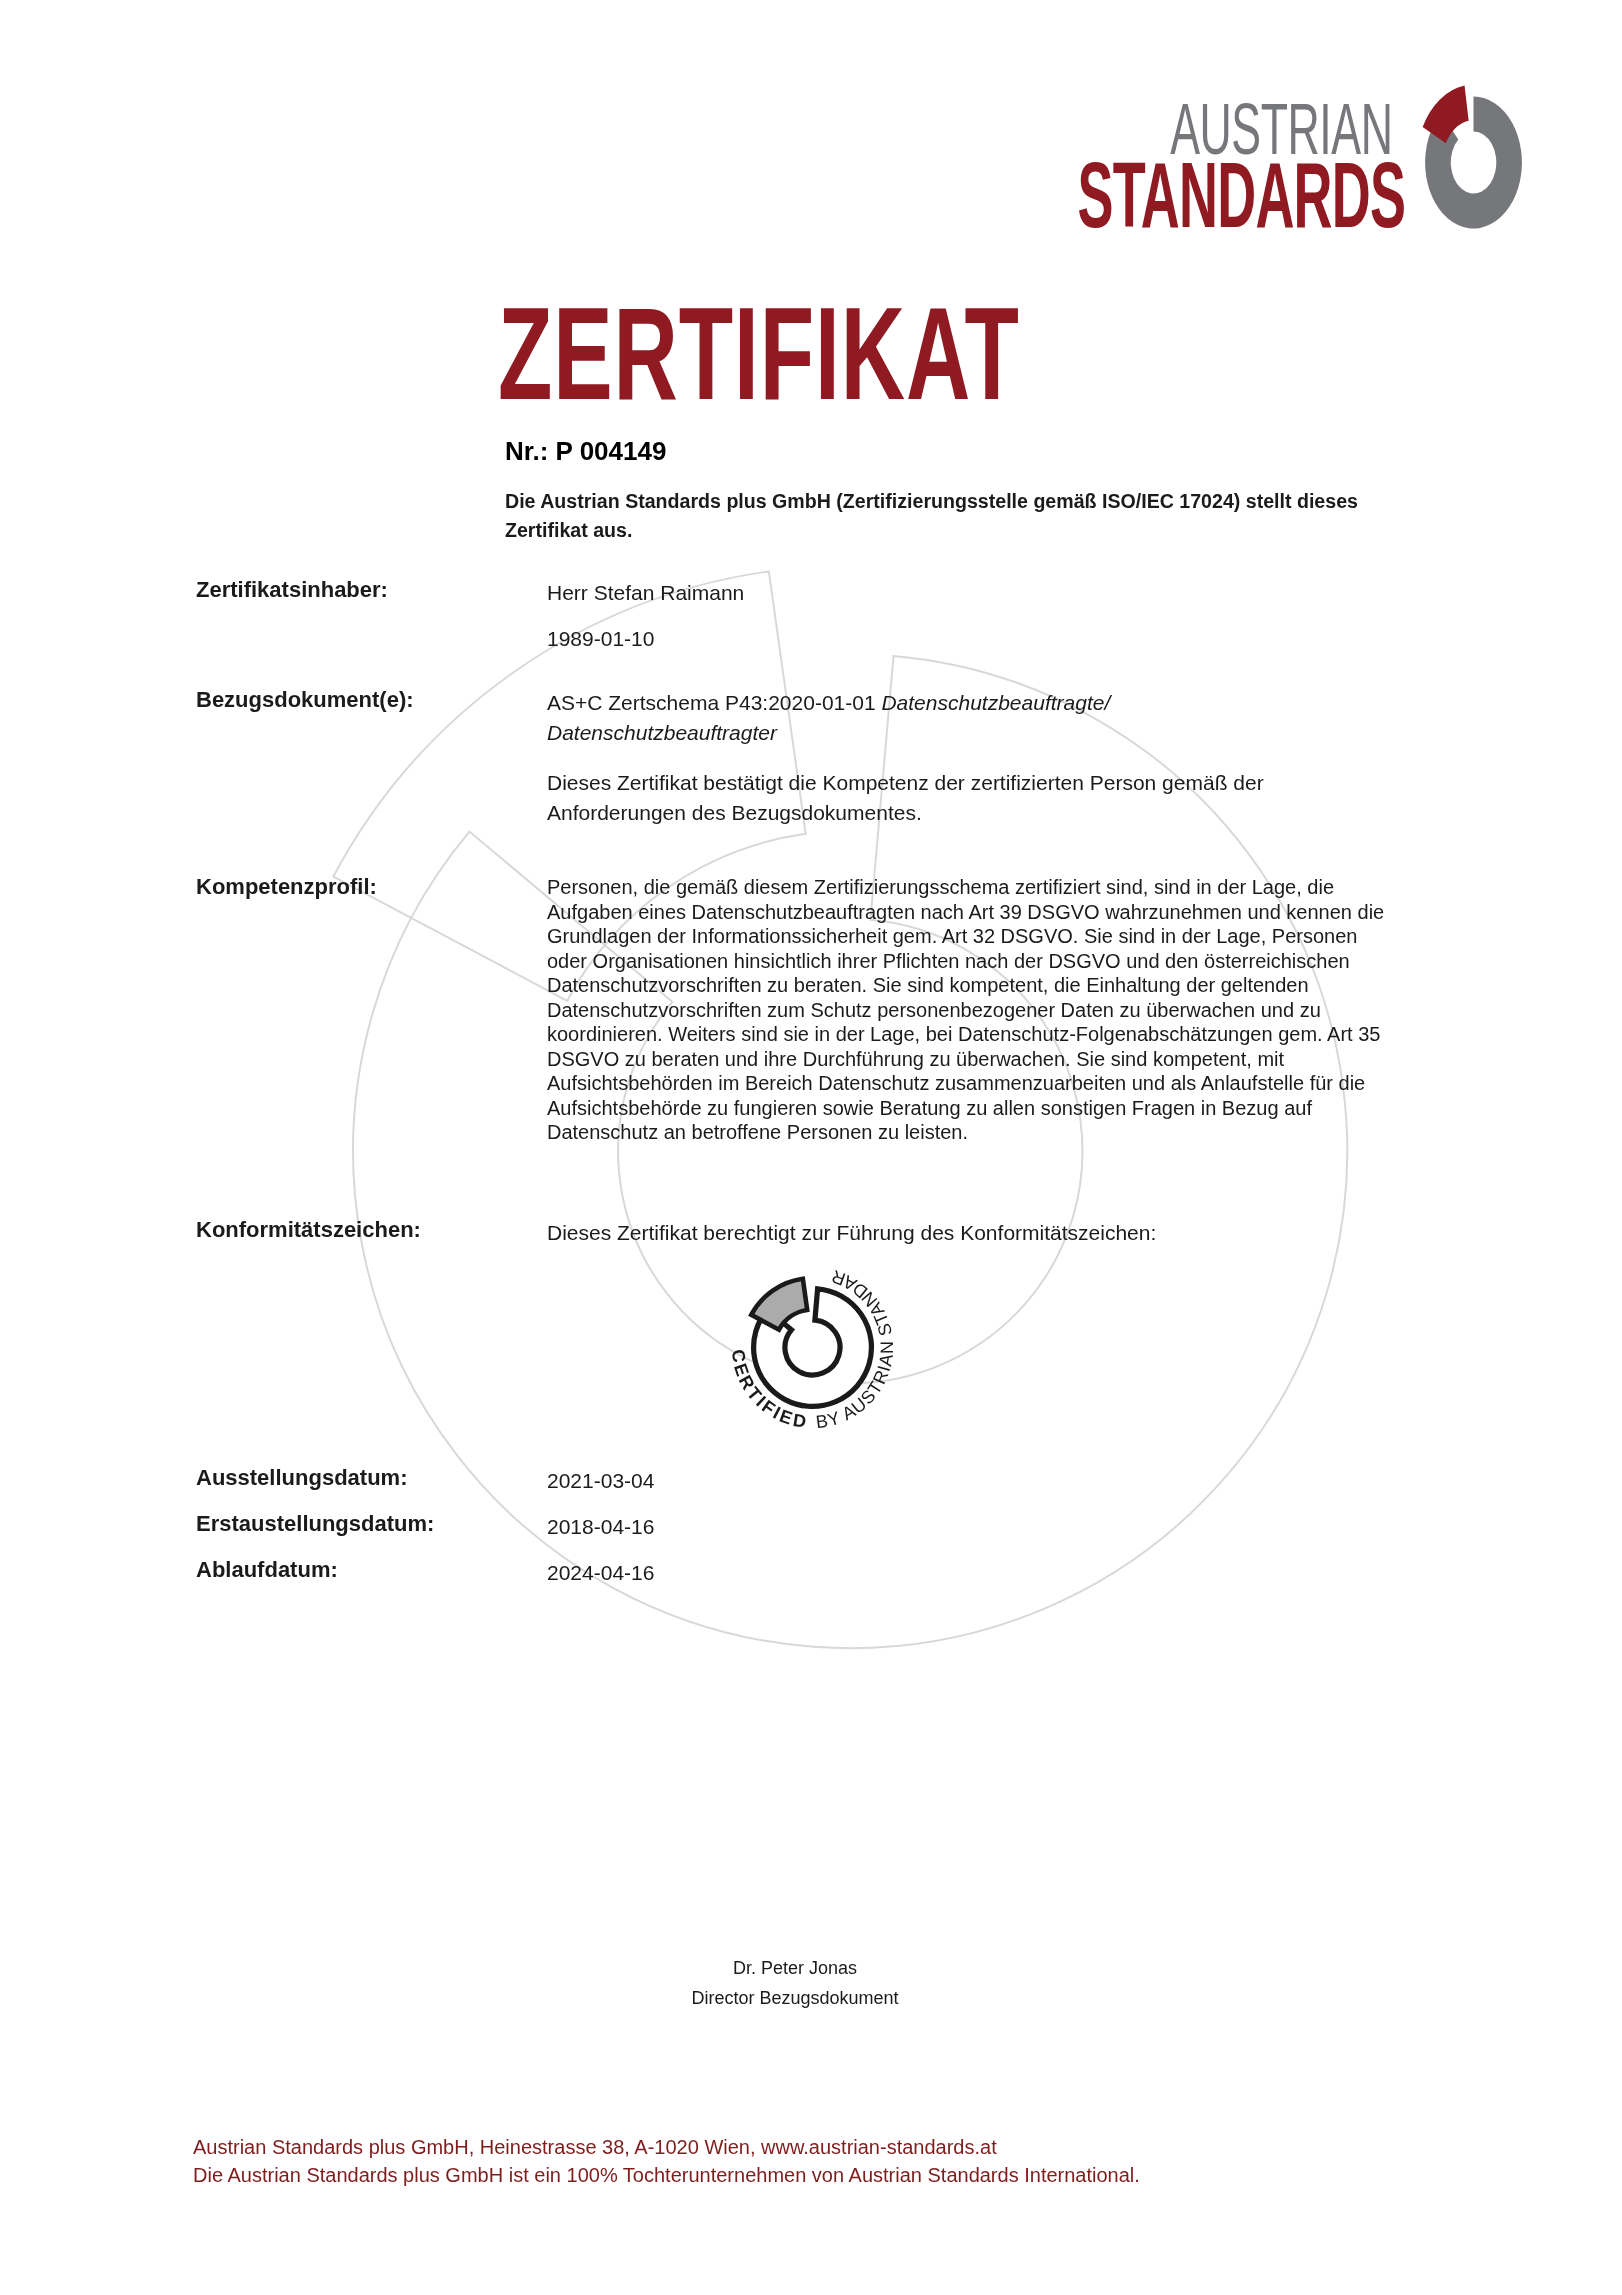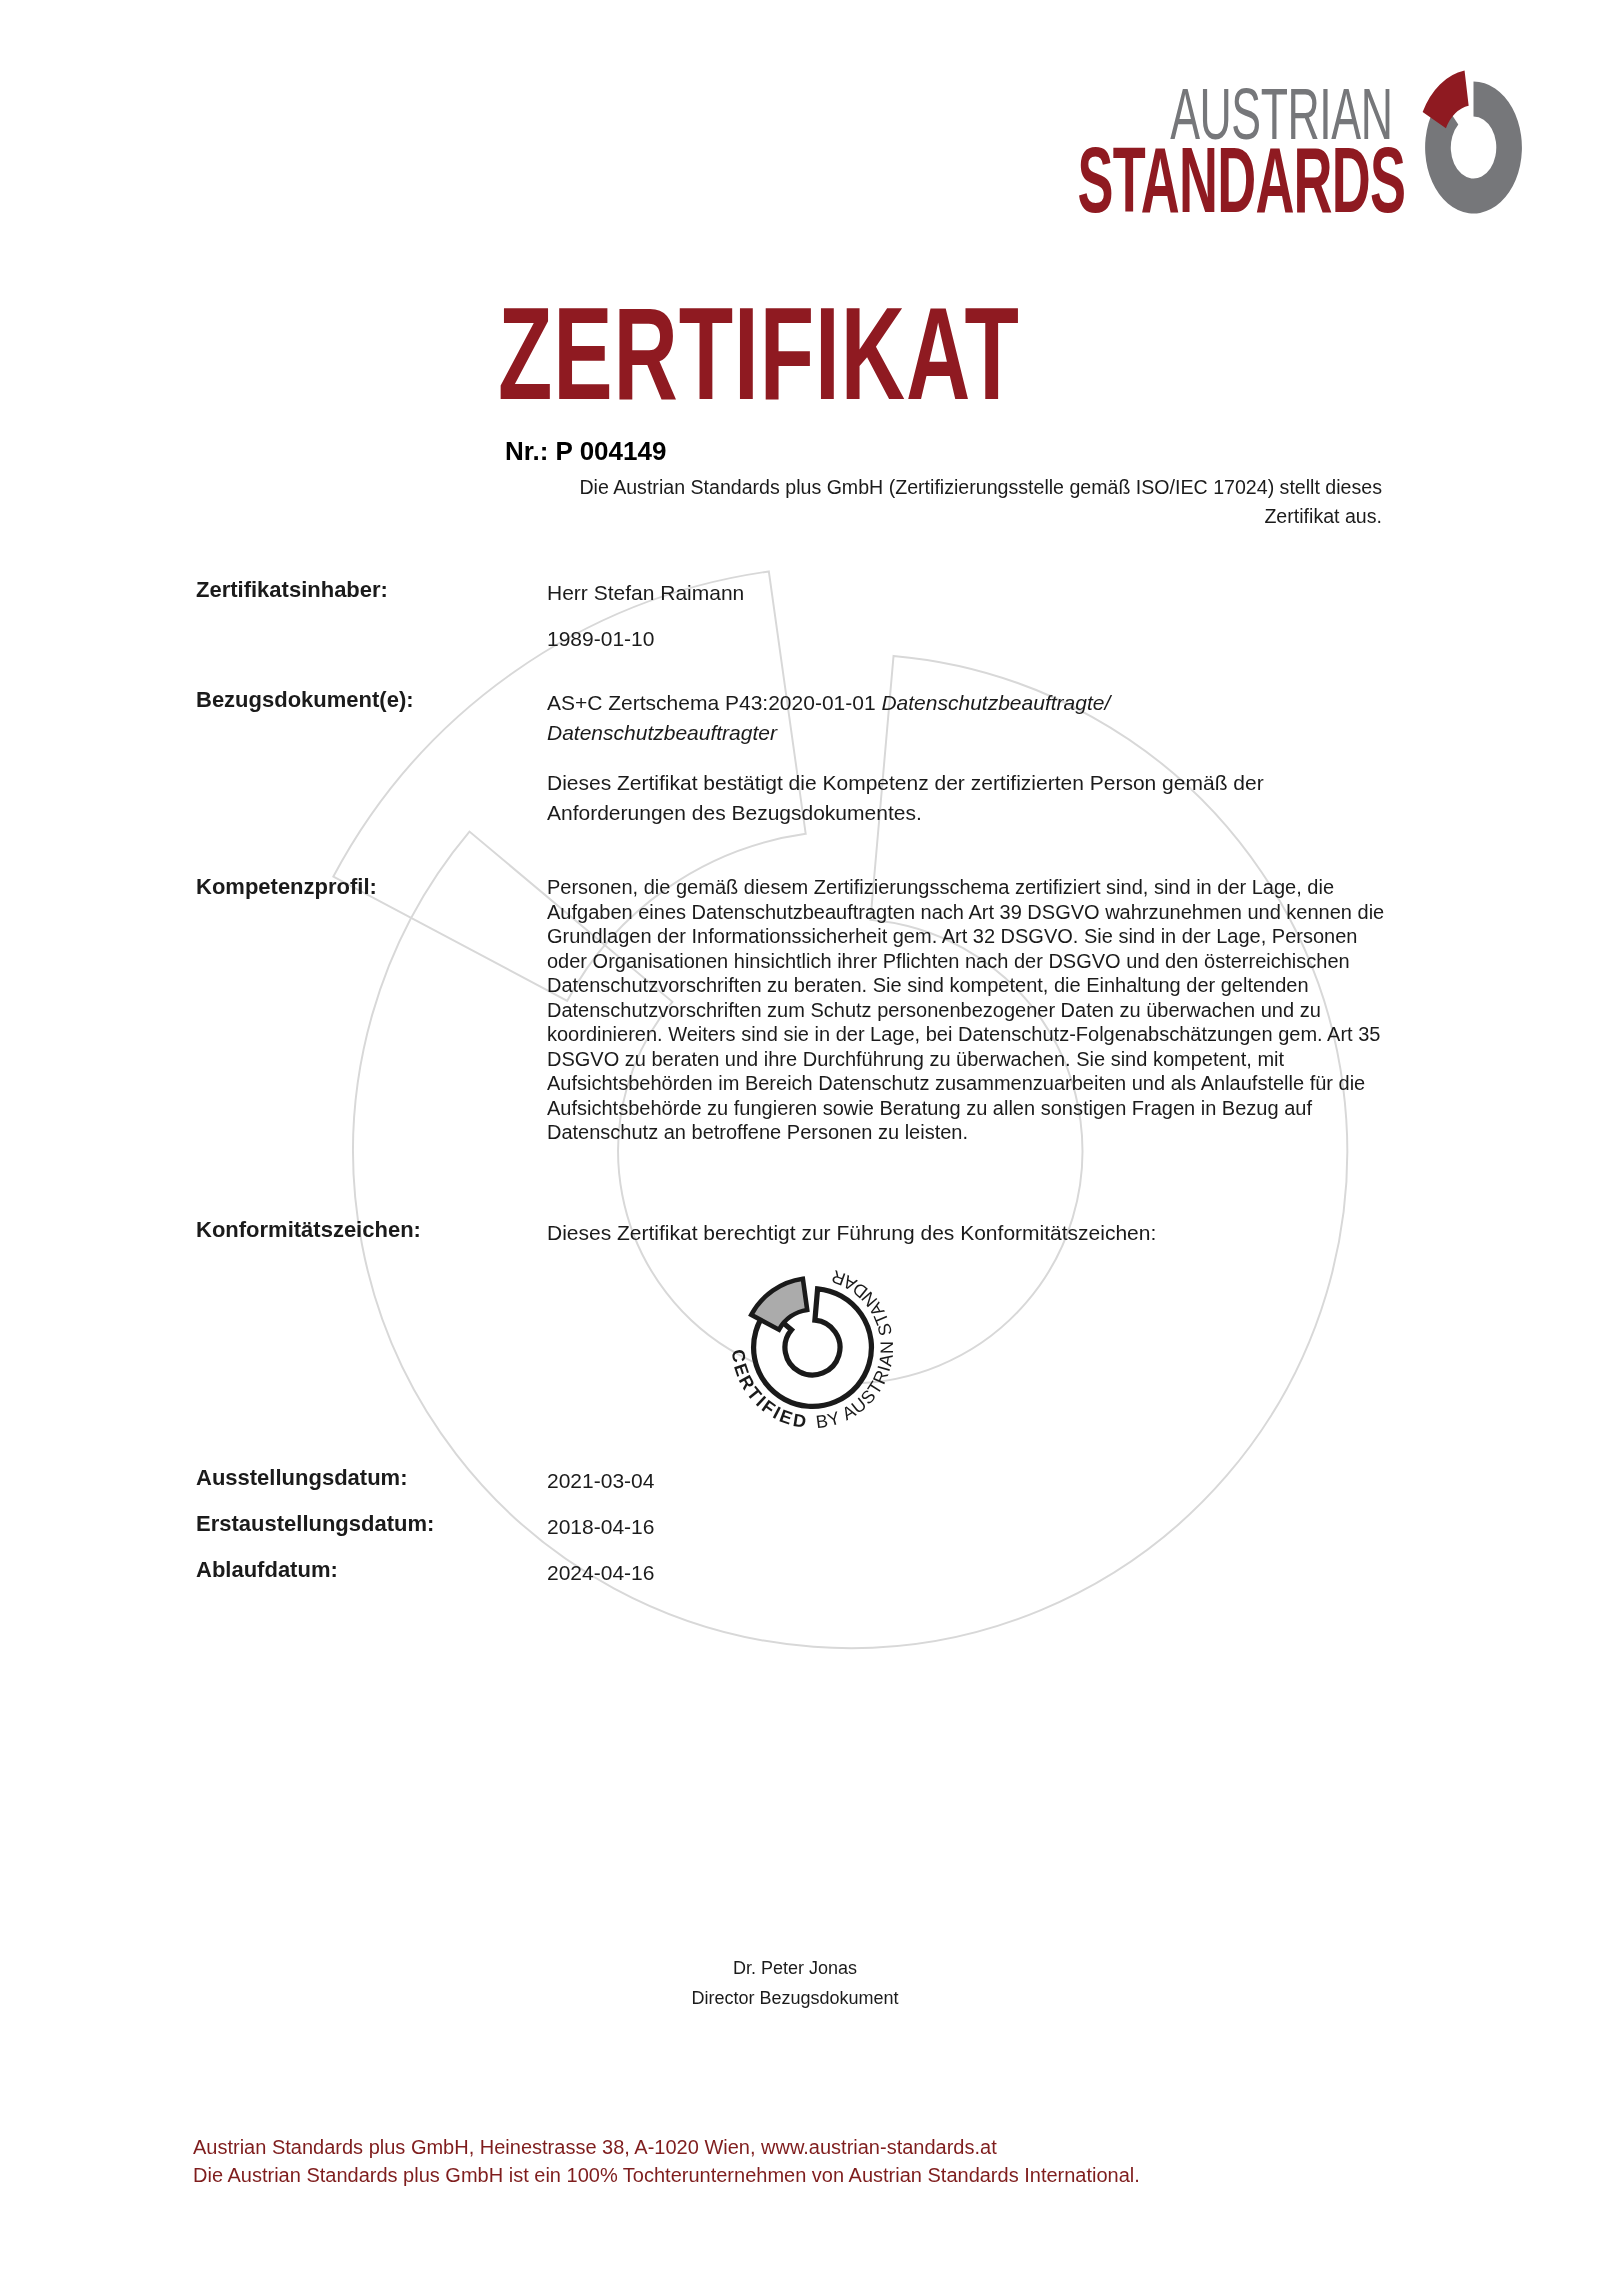"AUSTRIAN" .logo { top: 61px -> 76px }
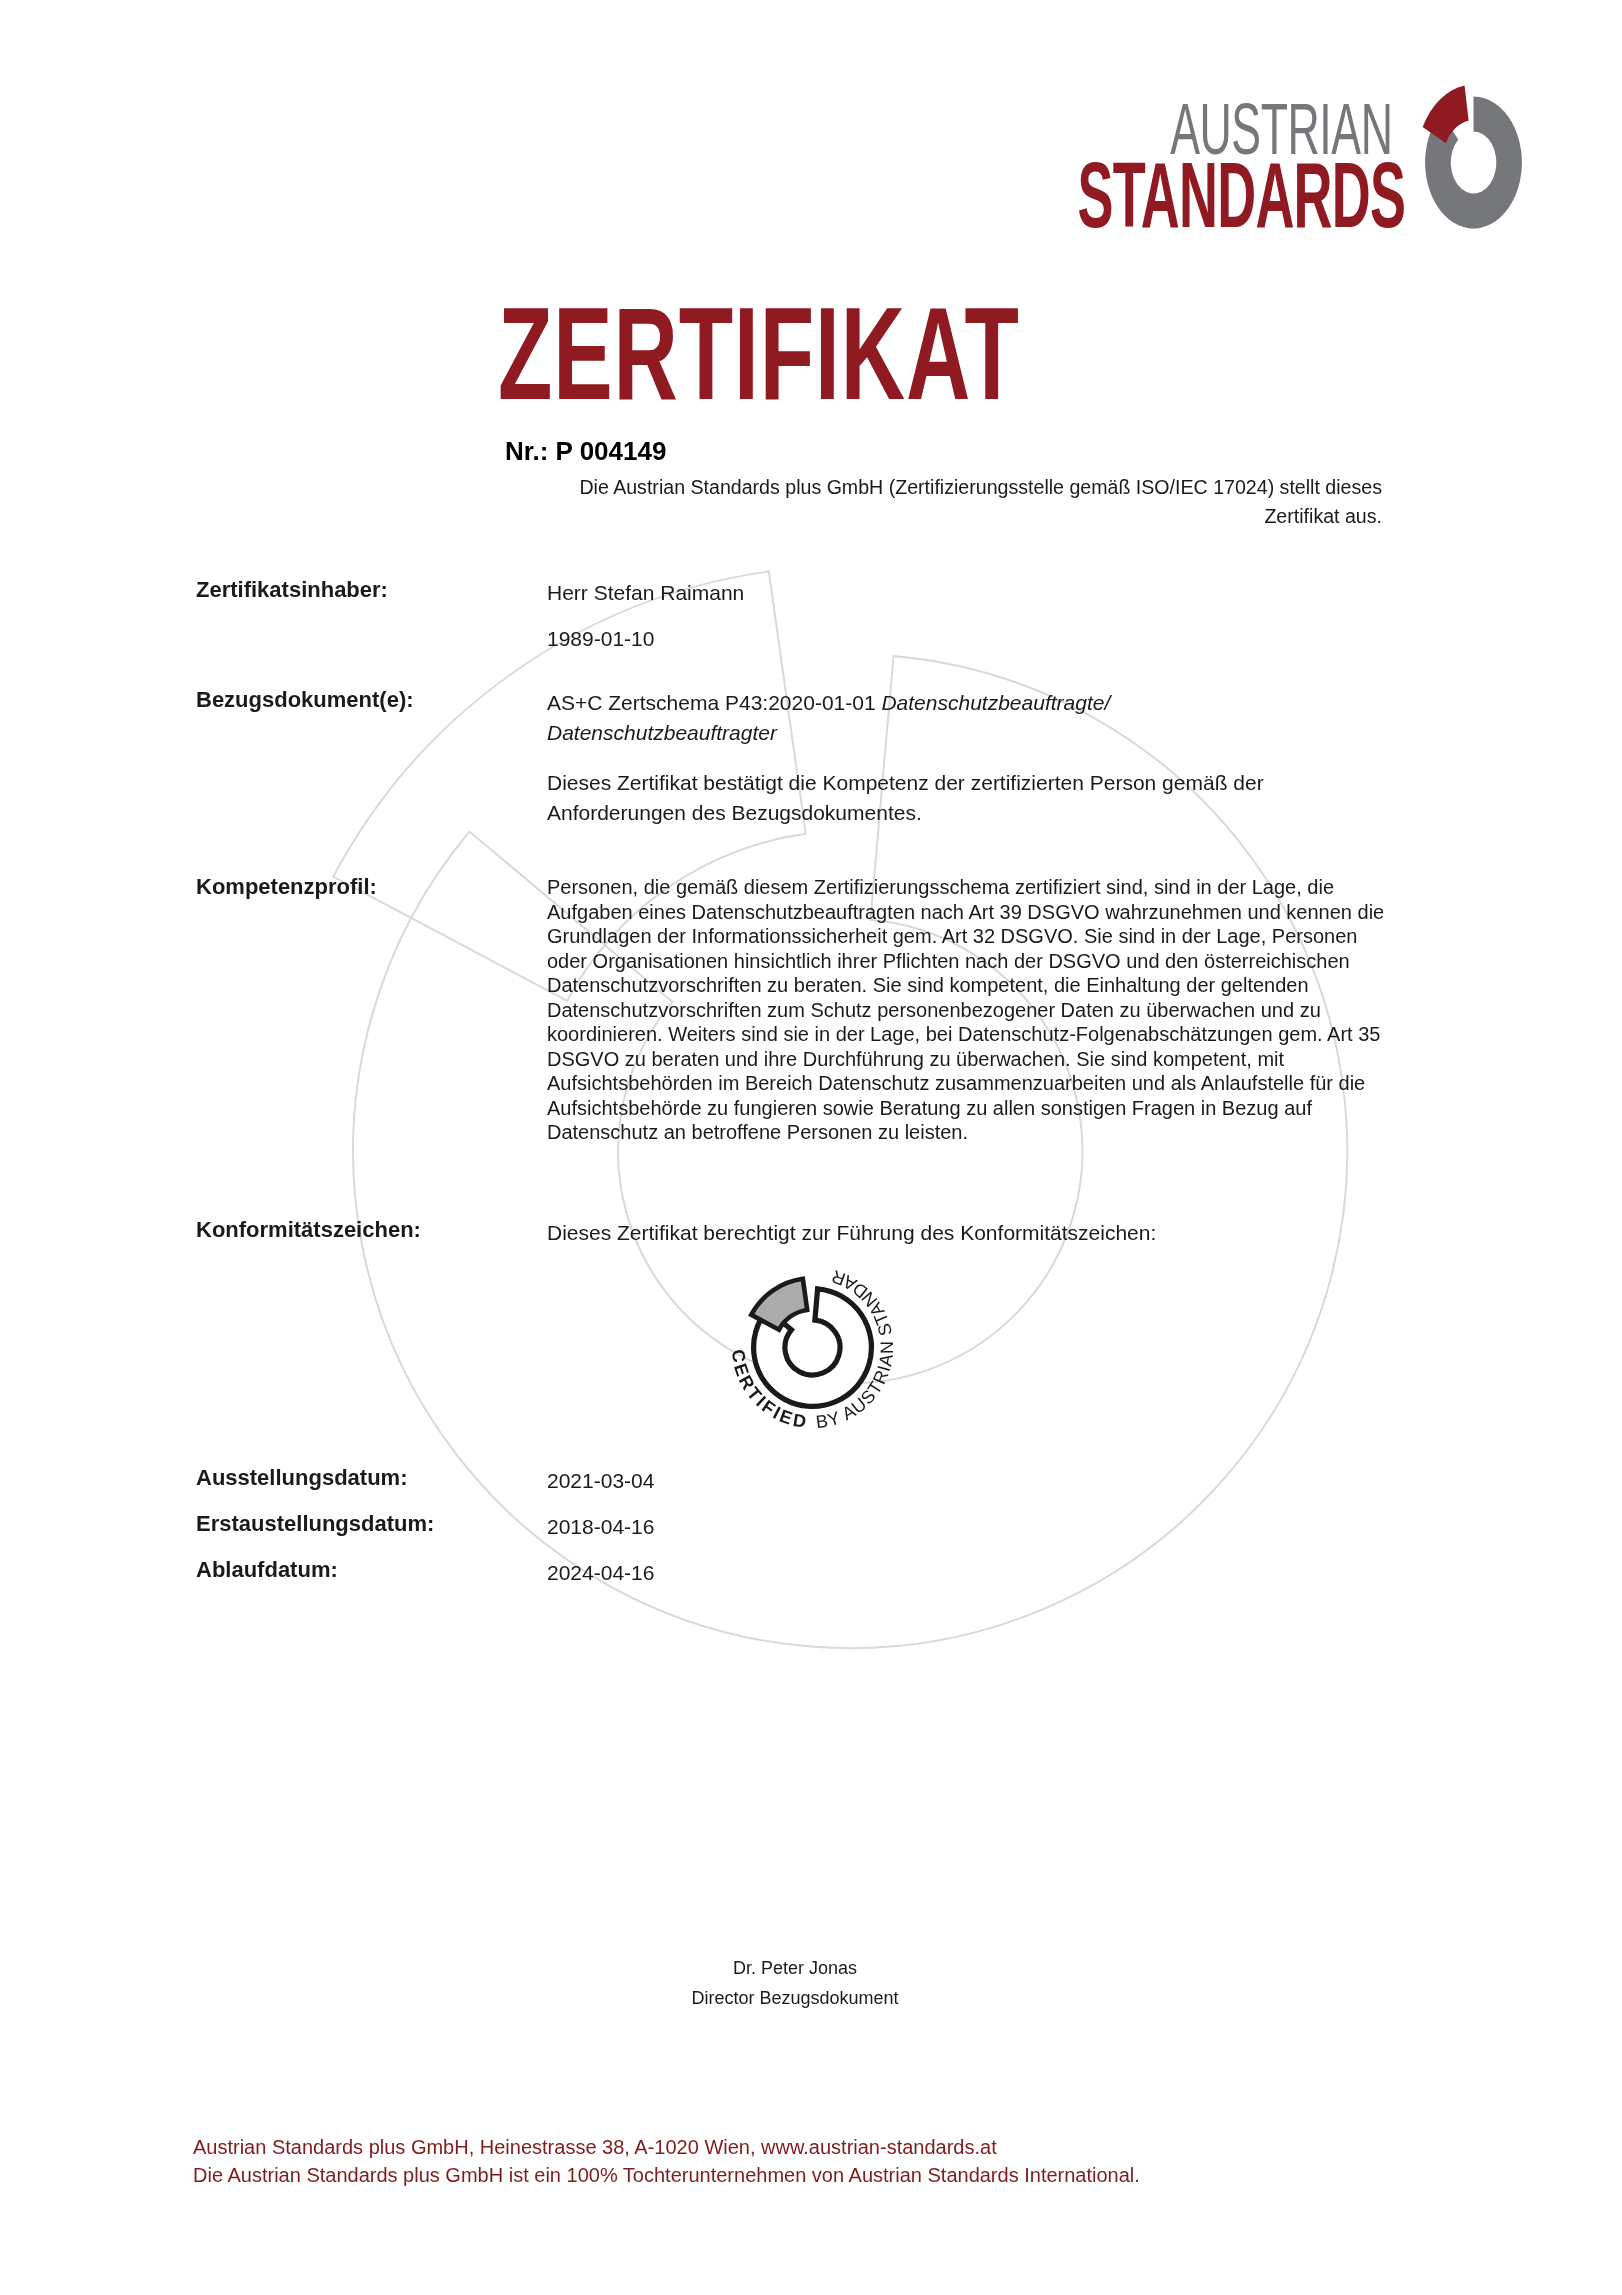"Die Austrian Standards plus GmbH" .intro { font-weight: 400 -> 700; text-align: right -> none; top: 473px -> 487px }
